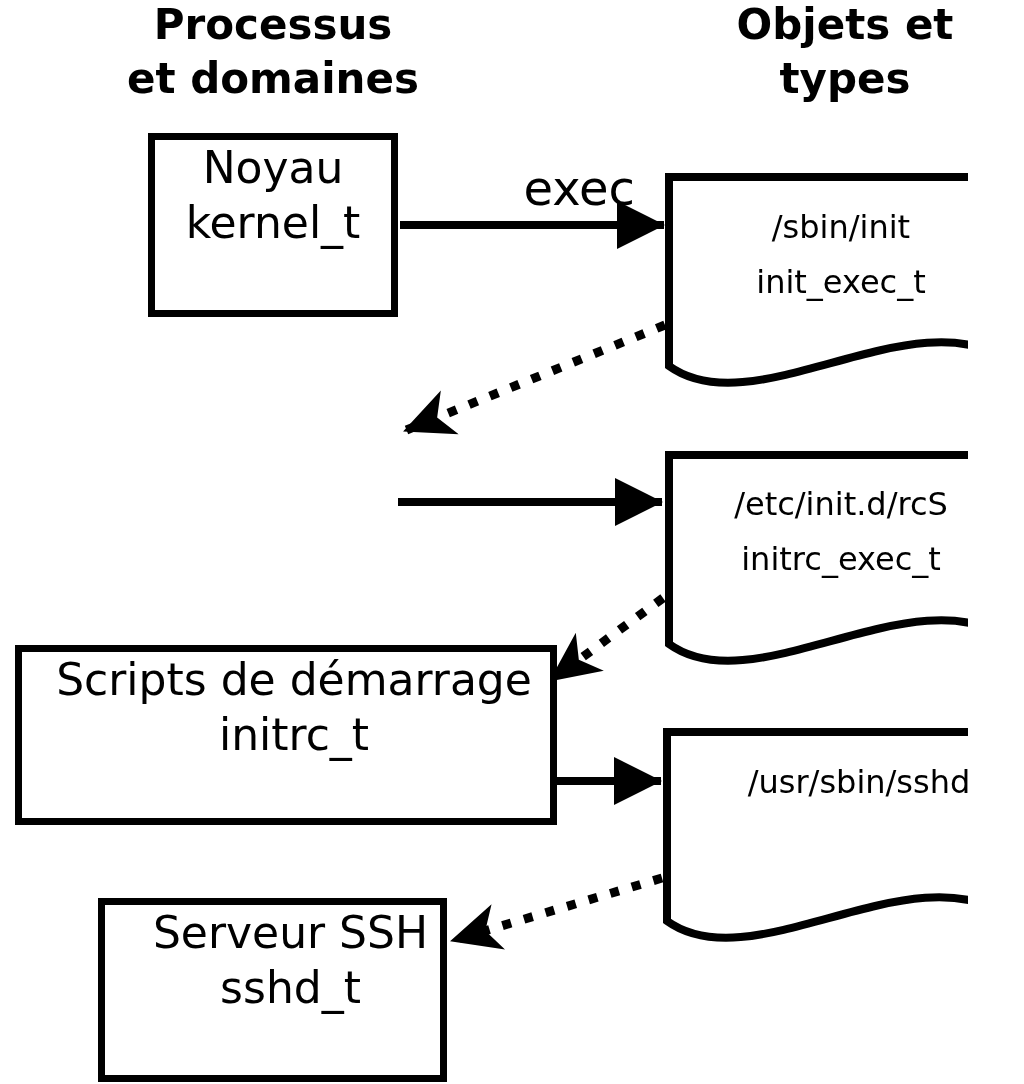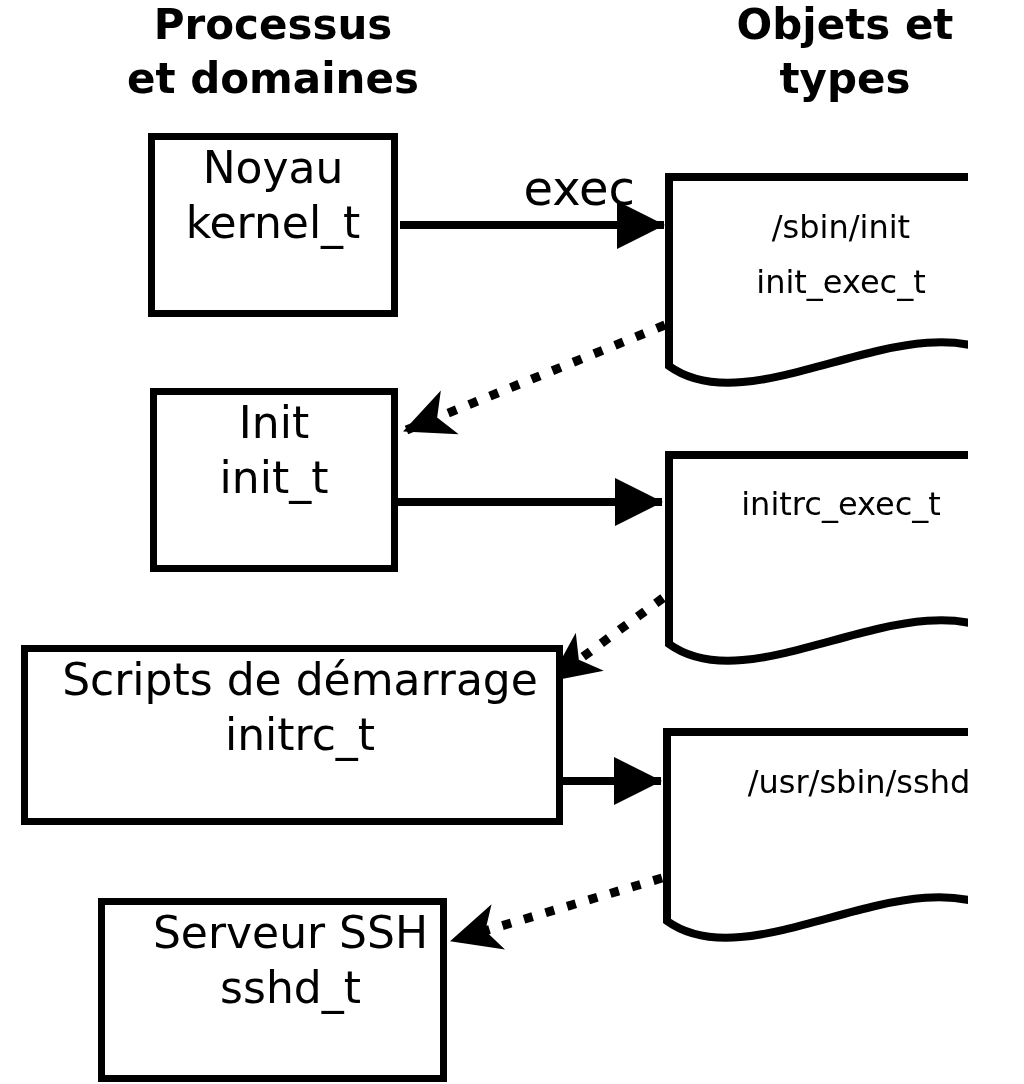"Init" div.pbox { html: <div> <div>Init</div> <div>init_t</div> </div> -> none }
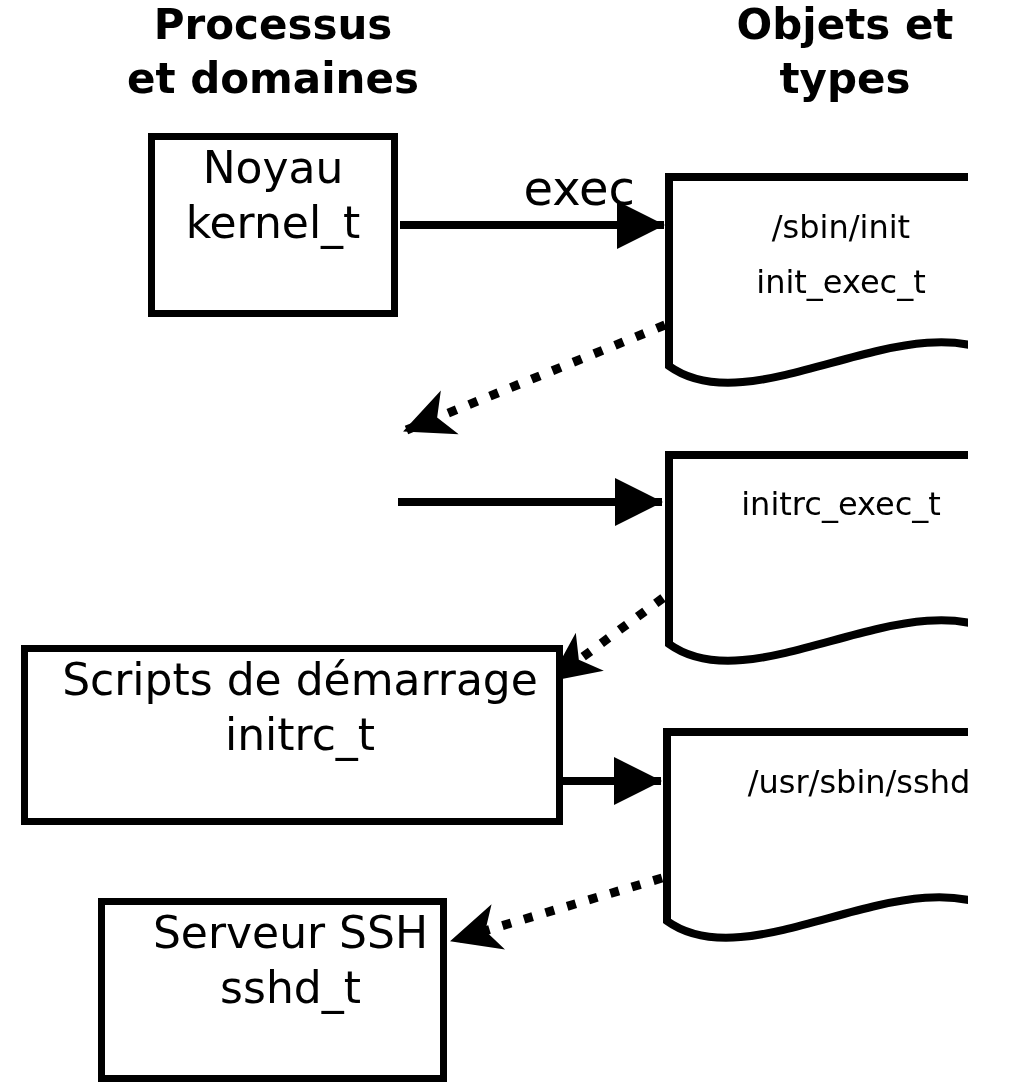"/etc/init.d/rcS" div { html: none -> <div>/etc/init.d/rcS</div> }
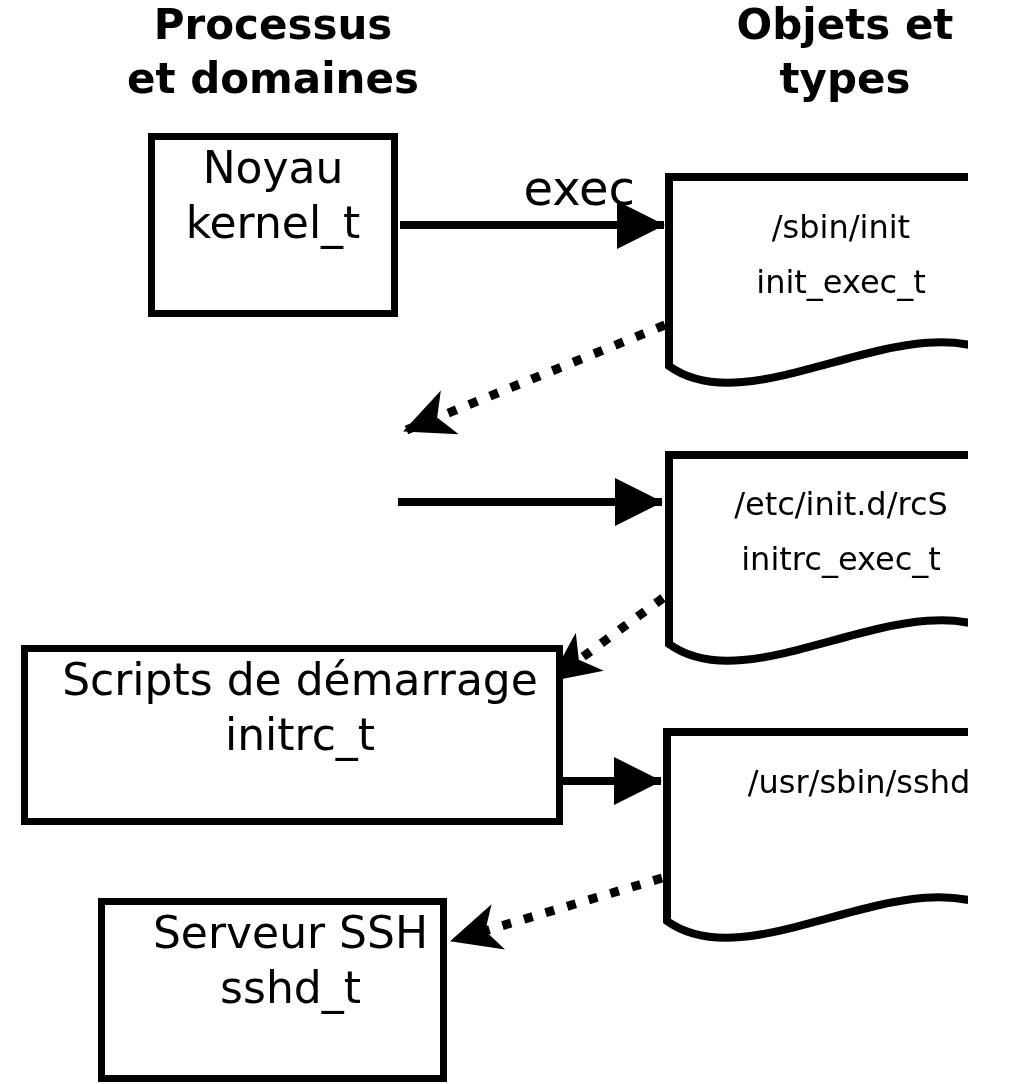"Scripts de démarrage" div.pbox { left: 21px -> 15px }
